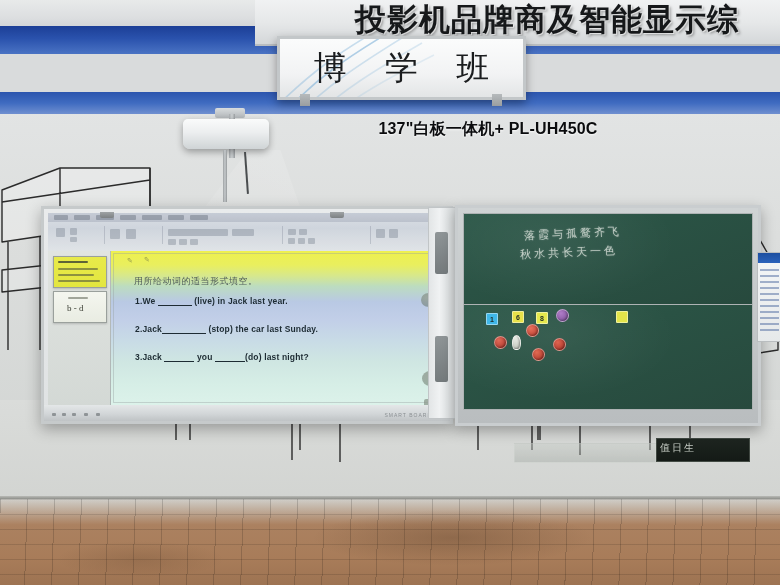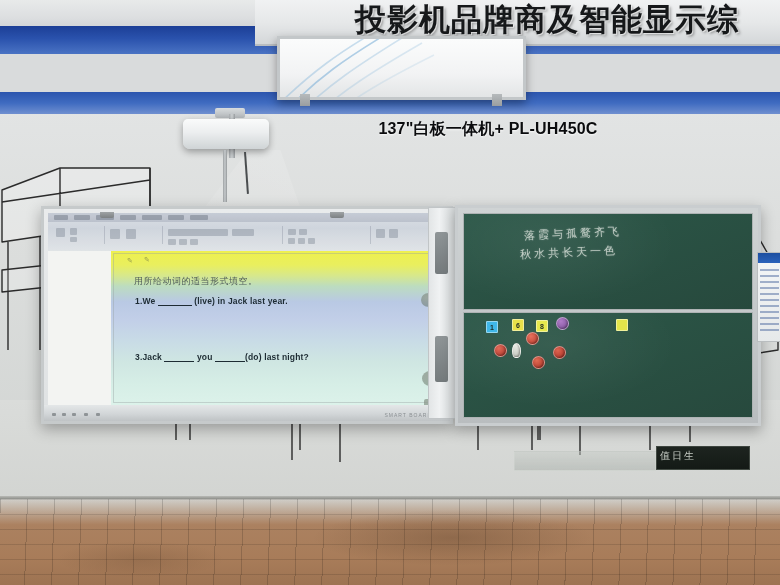"博 学 班" span.class-sign-text { html: none -> <span>博 学 班</span> }
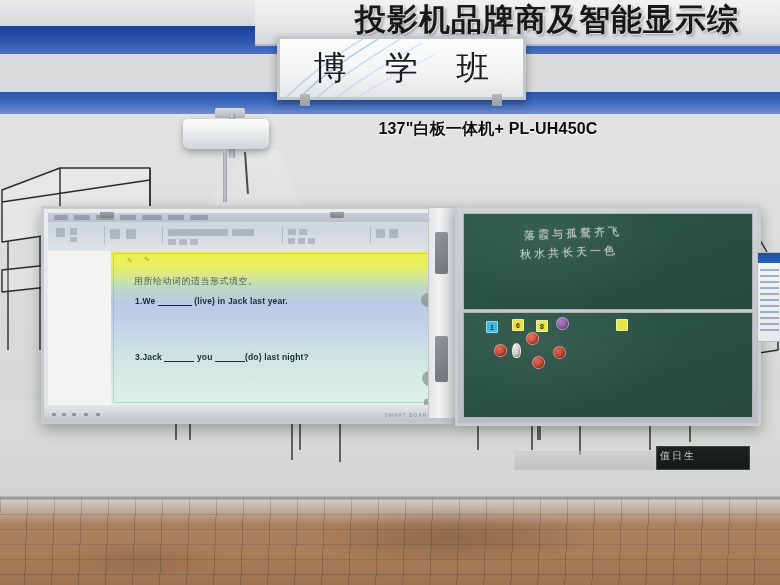"b - d" div.ppt-rail { html: none -> <div> <div> <div></div> <div></div> <div></div> <div></div> </div> <div> <div></div> <span>b - d</span> </div> </div> }
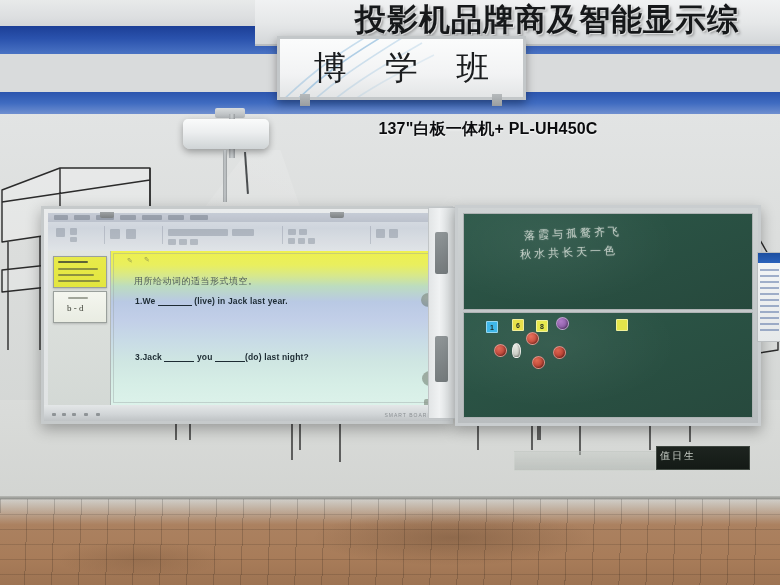"2.Jack (stop) the car last" div.slide-q { html: none -> <div> <span>2.</span><span>Jack</span><span></span><span> (stop) the car last Sunday.</span> </div> }
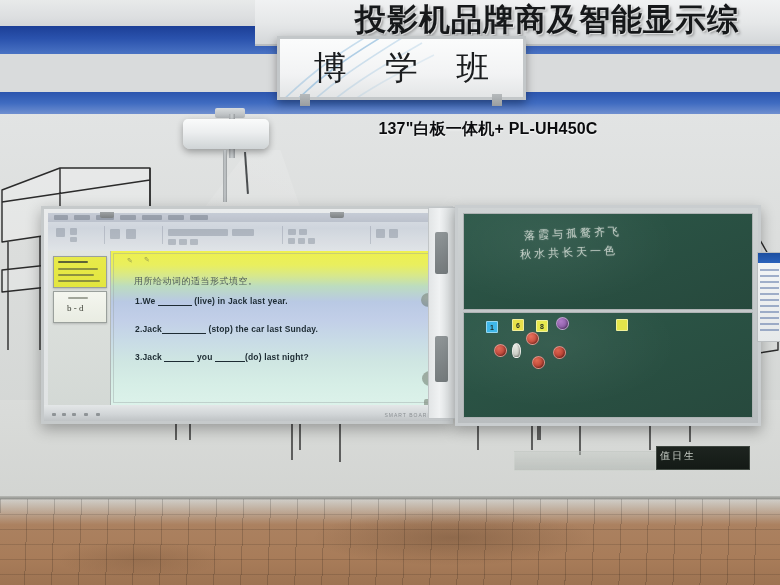"值日生" .cb-bot { top: 104px -> 96px }
